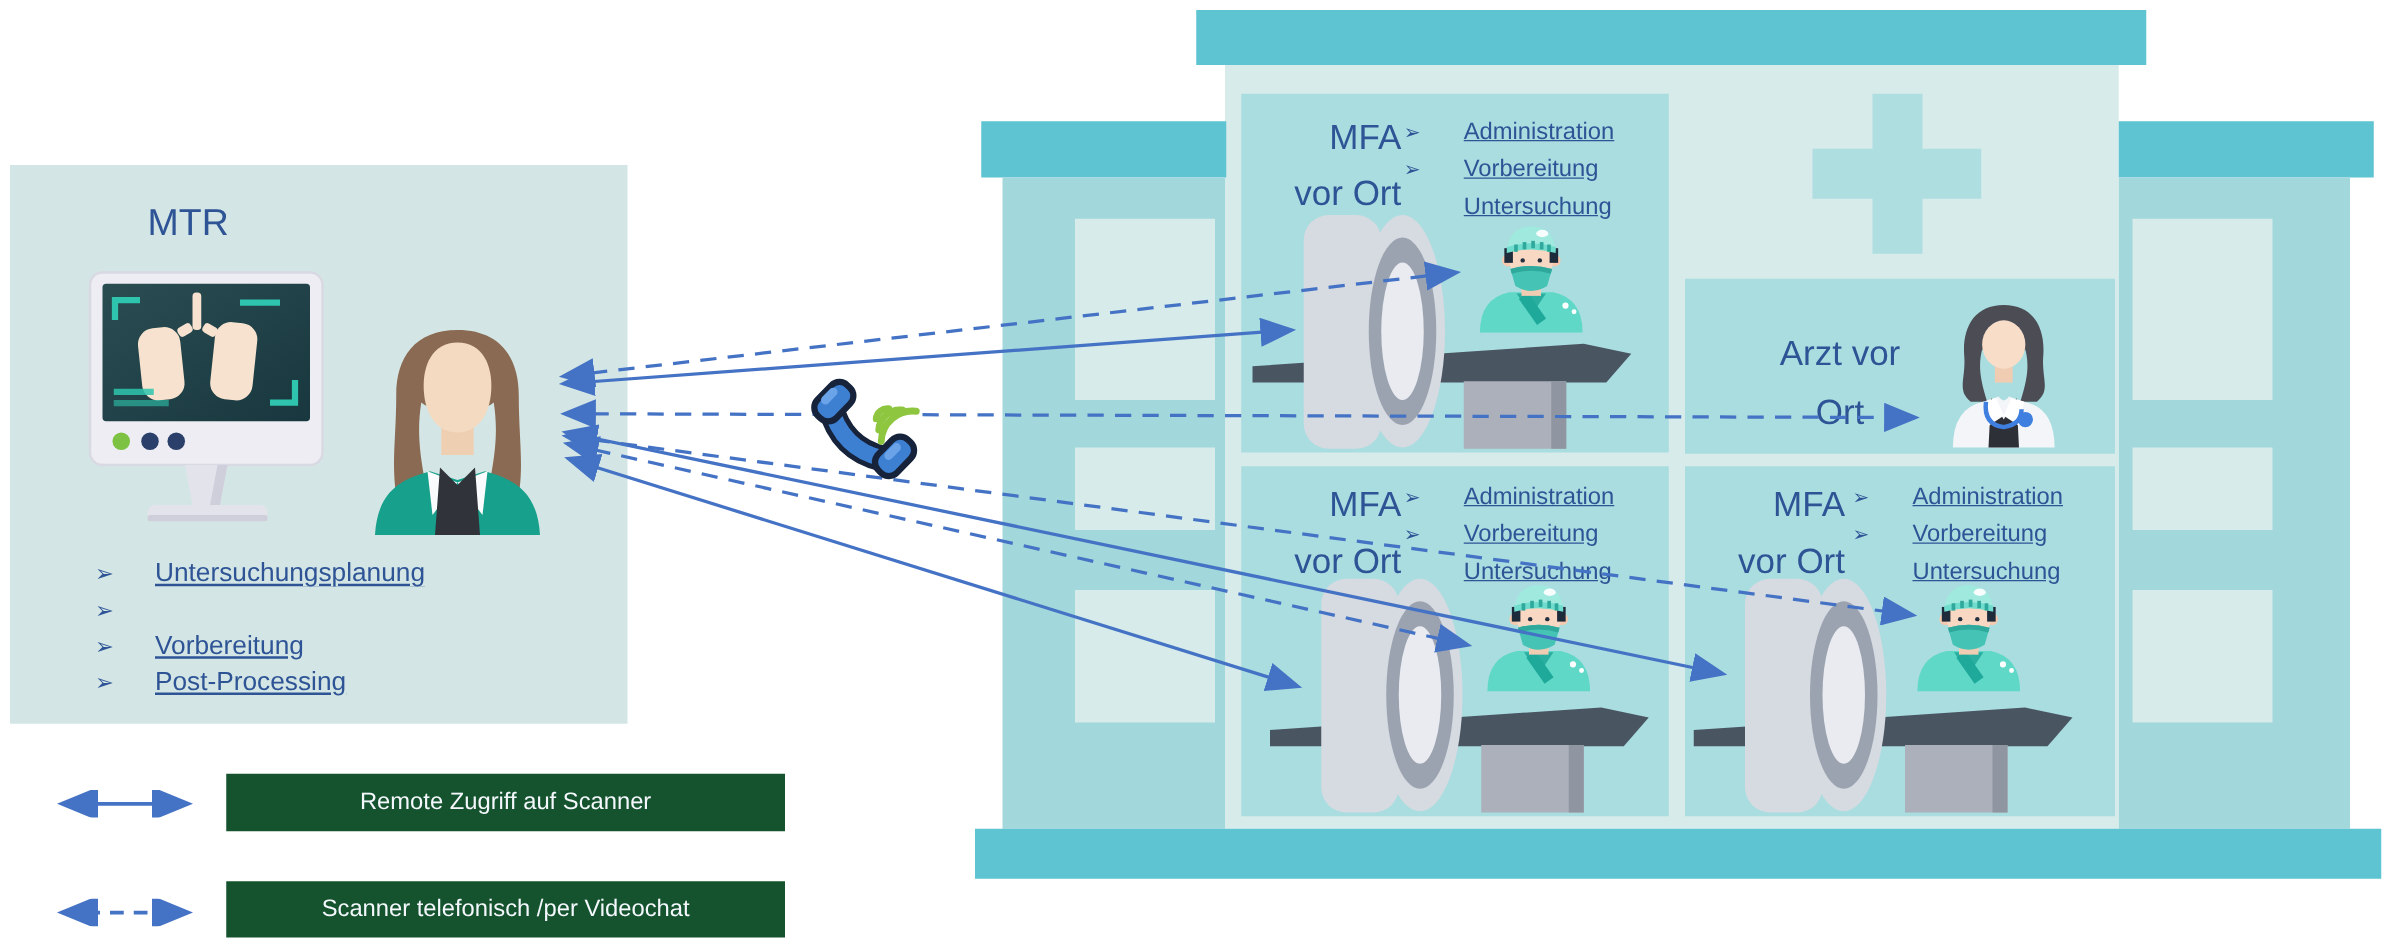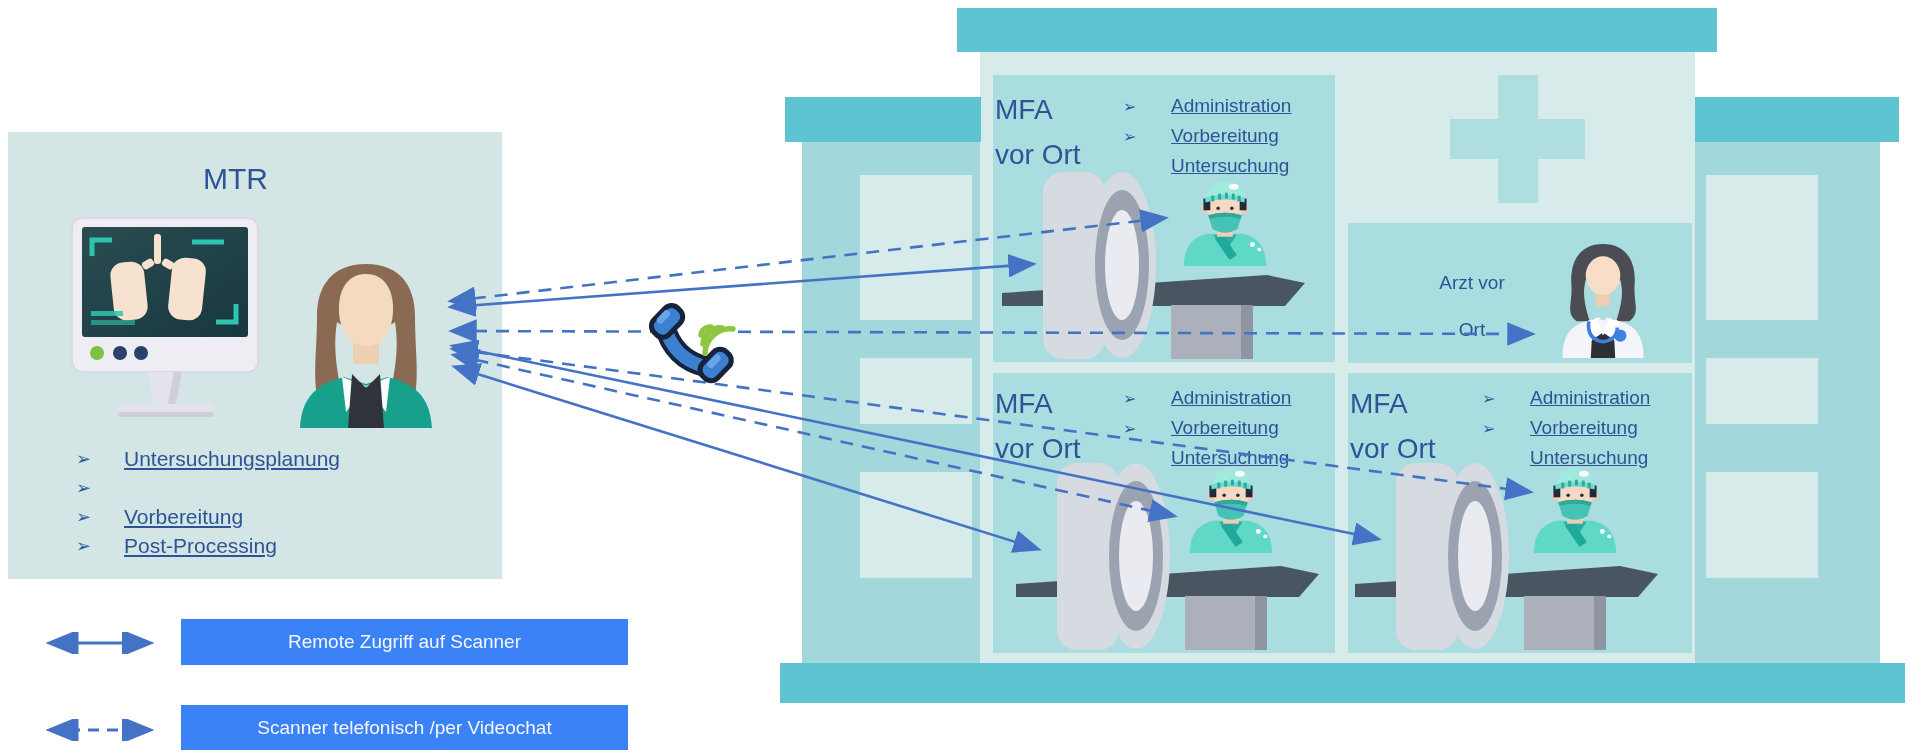"MFA" .room-label { text-align: left -> right }
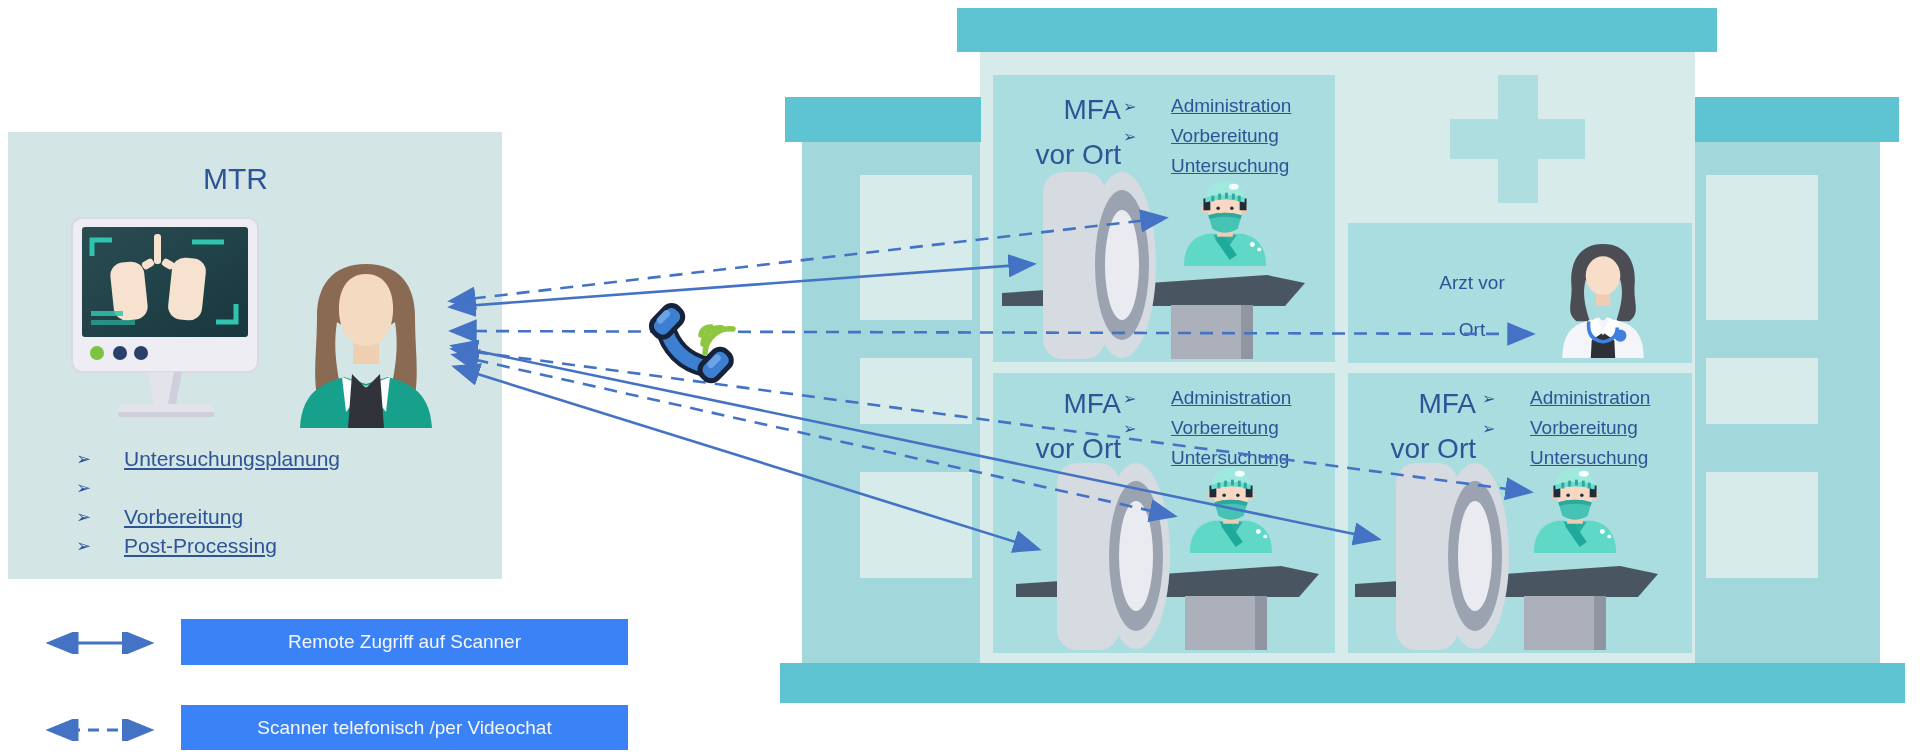"MTR" .mtr-title { text-align: right -> left }
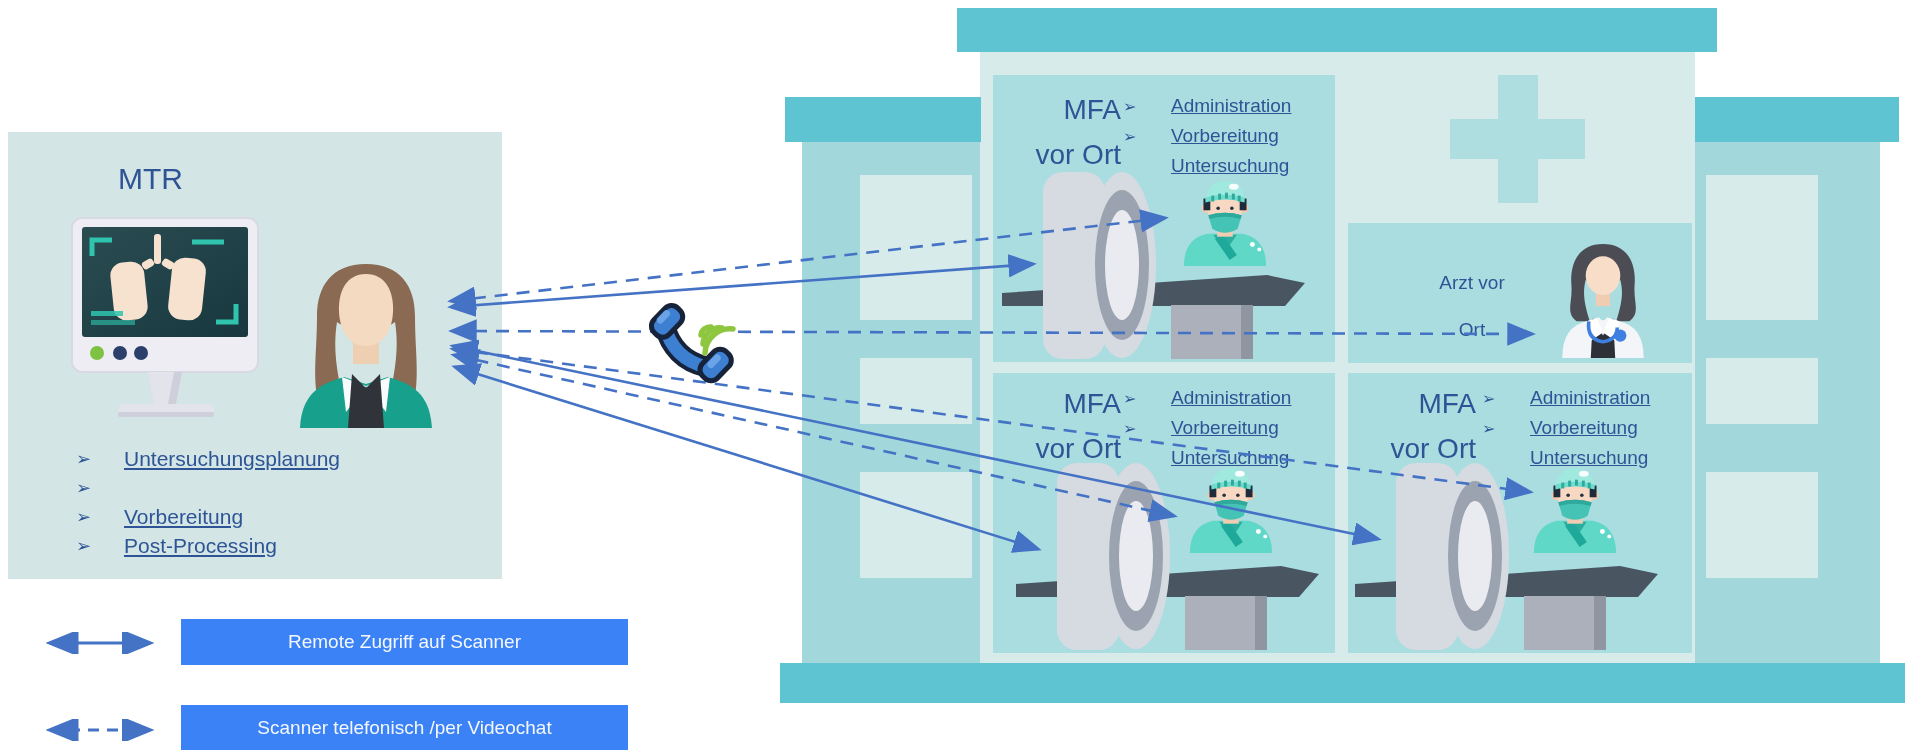"Arzt vor" .arzt-label { font-size: 19px -> 28px }
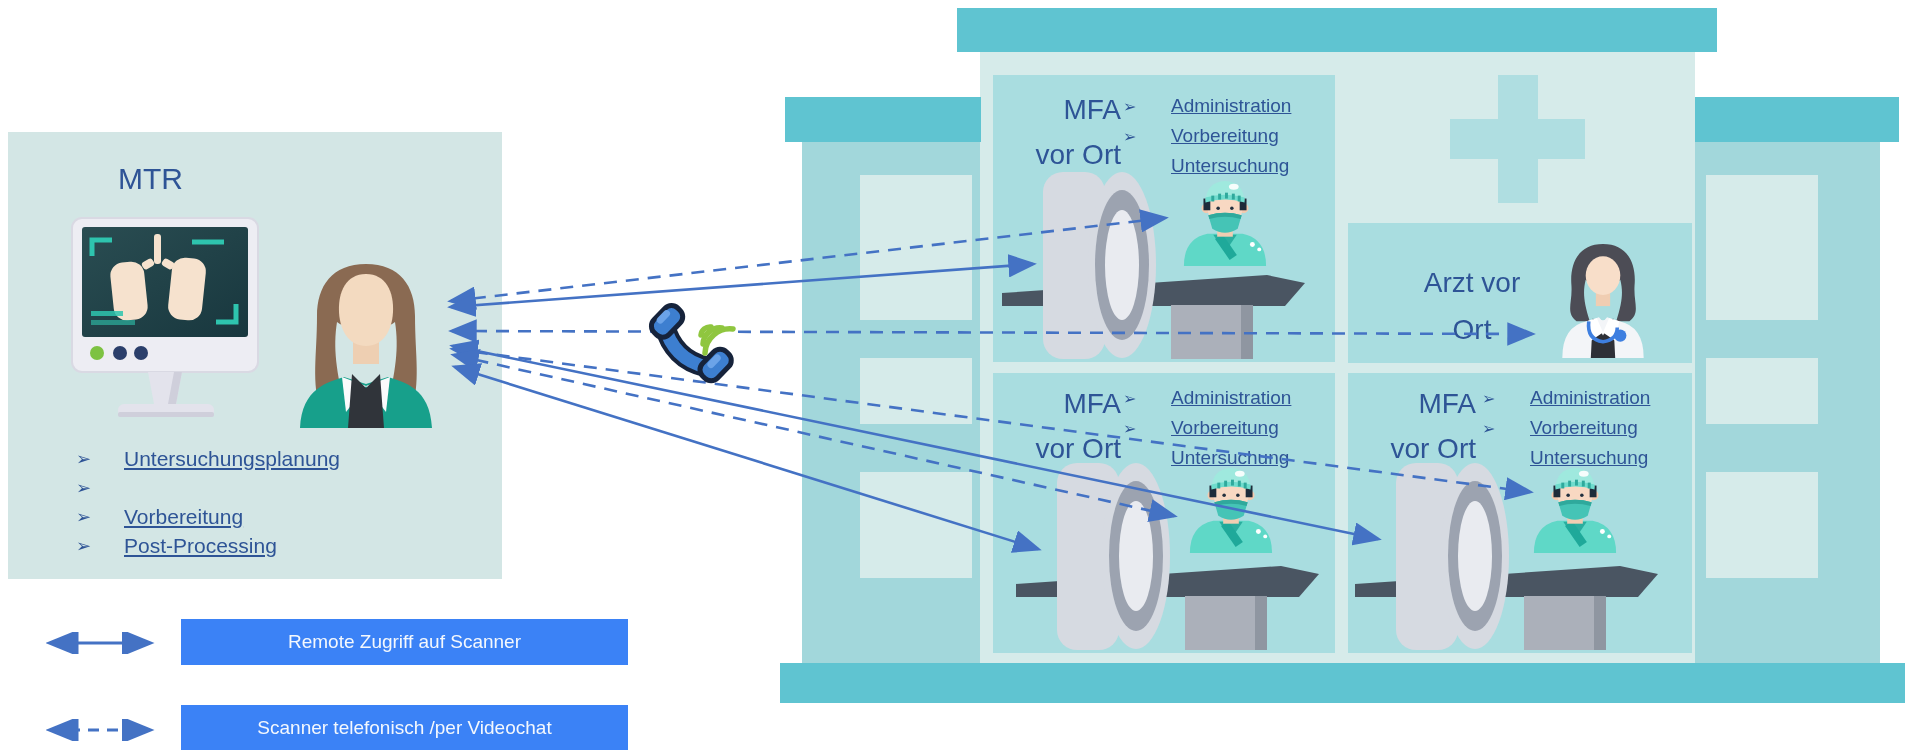"Remote Zugriff auf Scanner" .legend-box { background: #3b82f6 -> #14532d }
